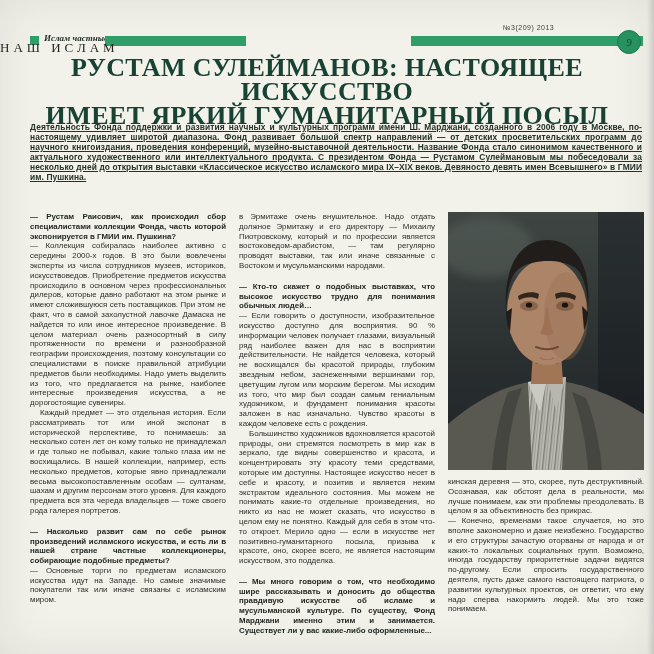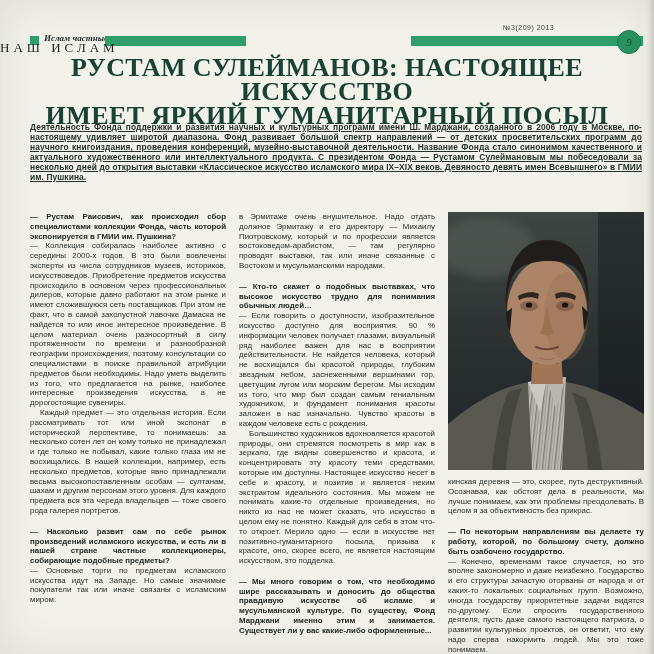"— По некоторым направлениям вы" p.para { html: <p>— По некоторым направлениям вы делаете ту работу, которой, по большому счету, должно быть озабочено государство.</p> -> none }
